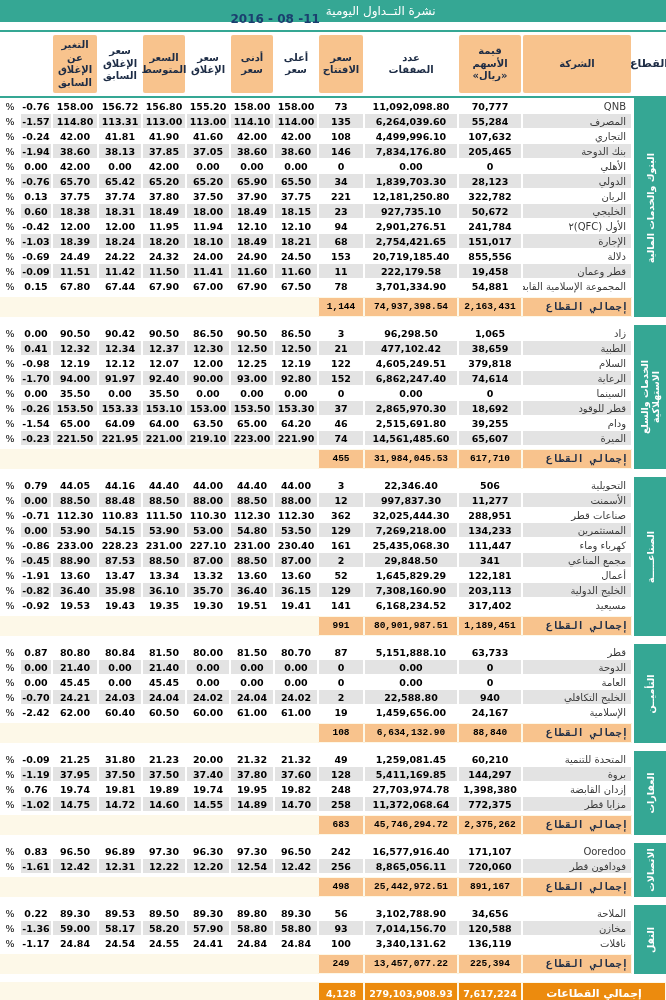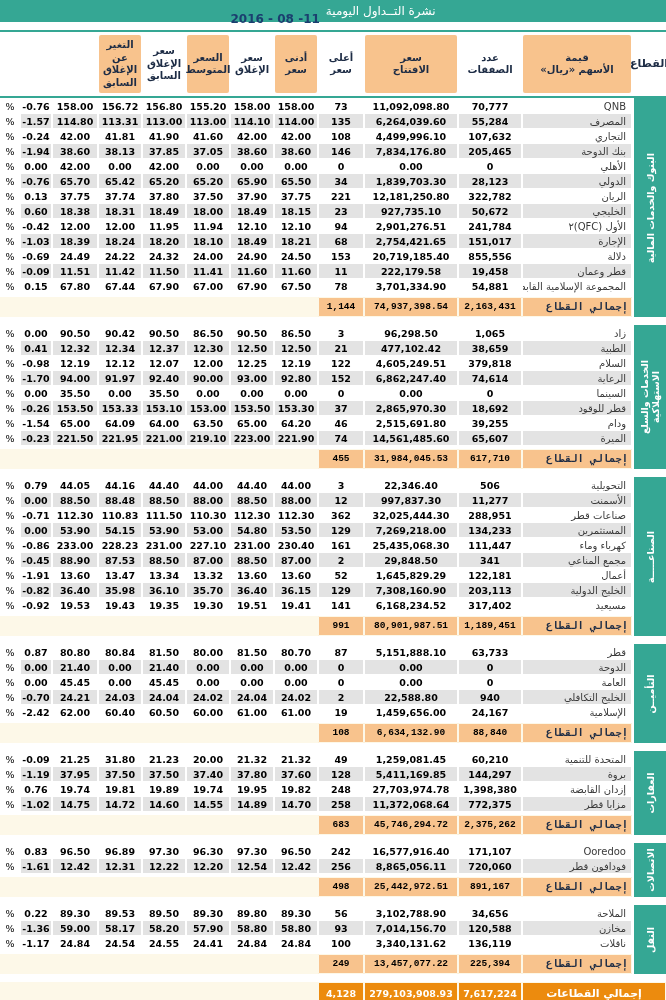"الشركة" div.hcell { html: none -> <div> <span>الشركة</span> </div> }
